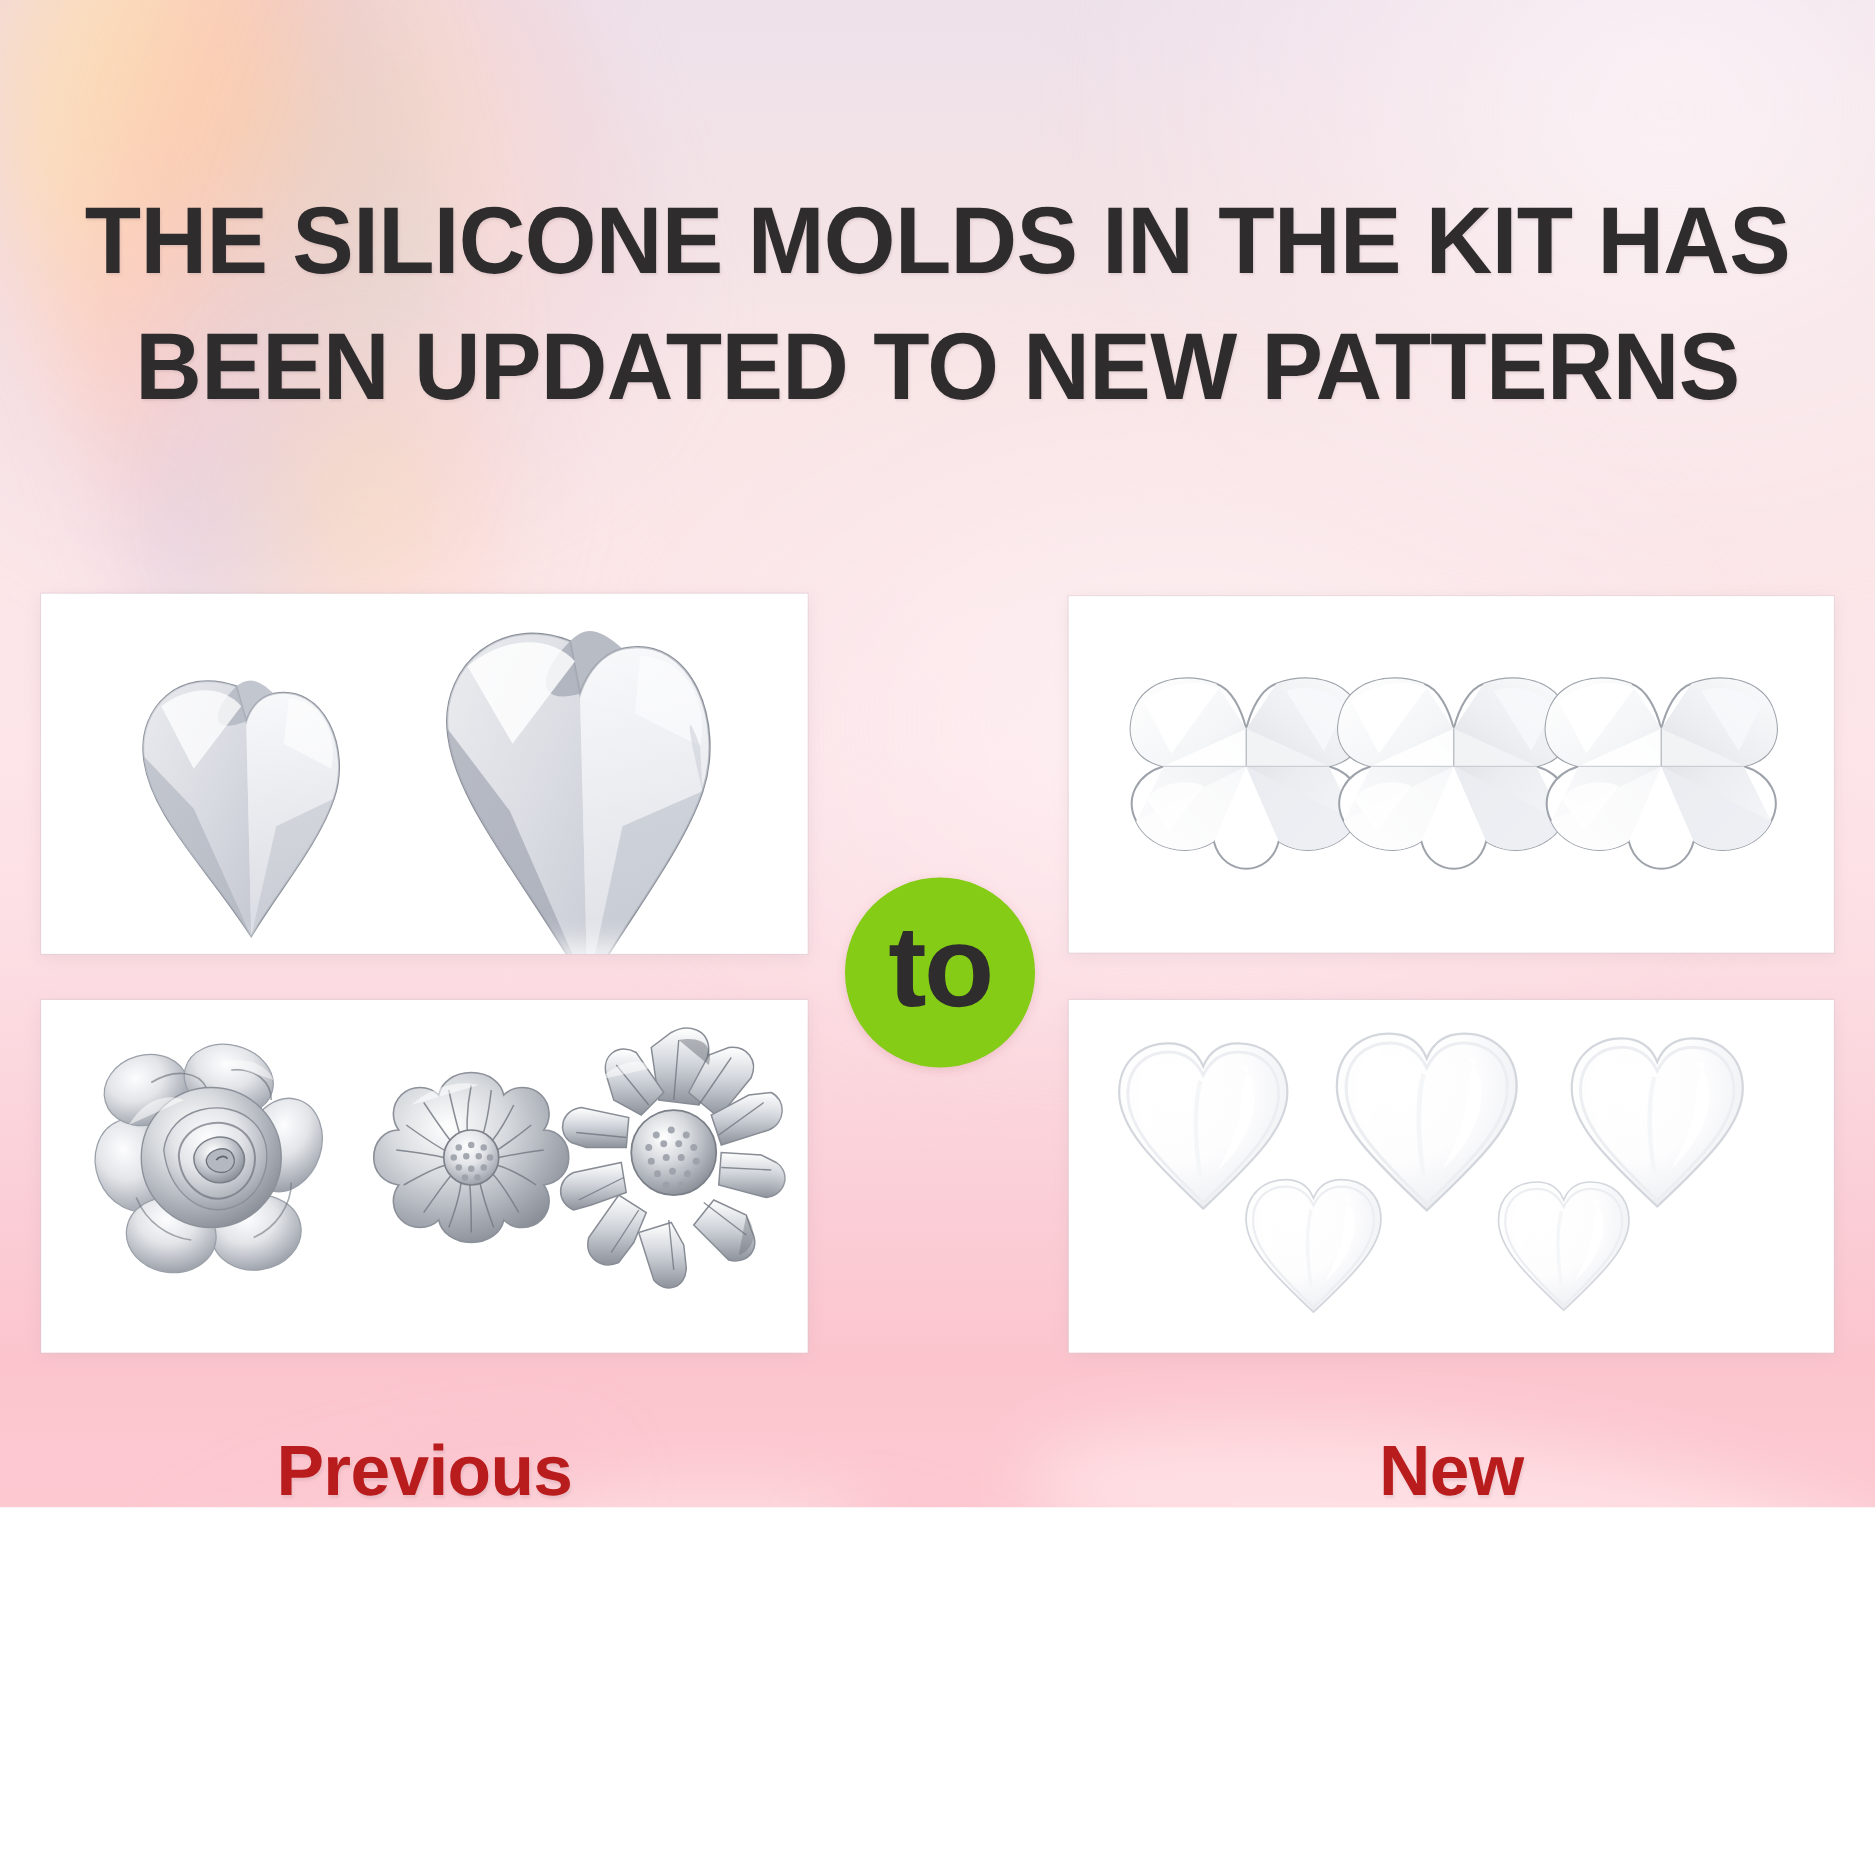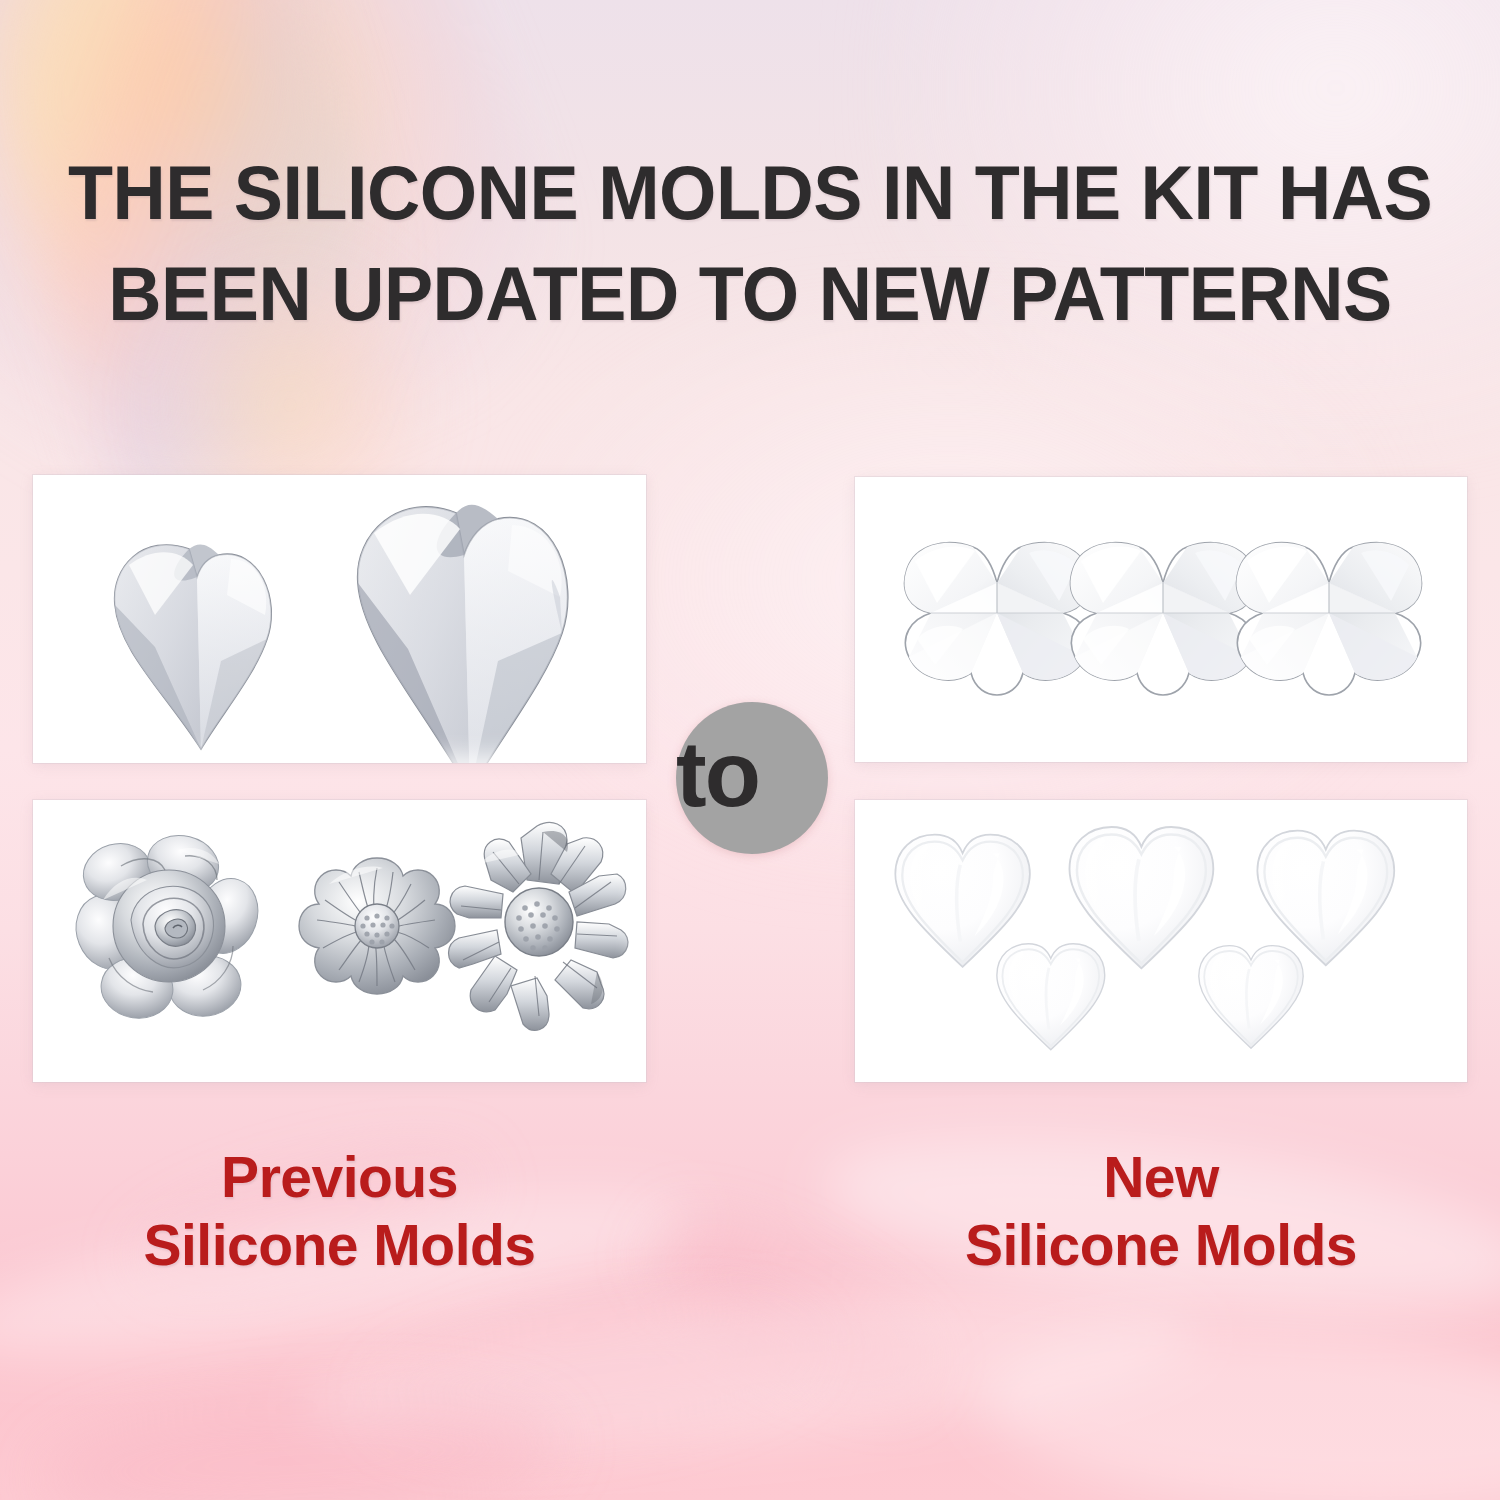"THE SILICONE MOLDS IN THE" .stage { height: 1500px -> 1206px }
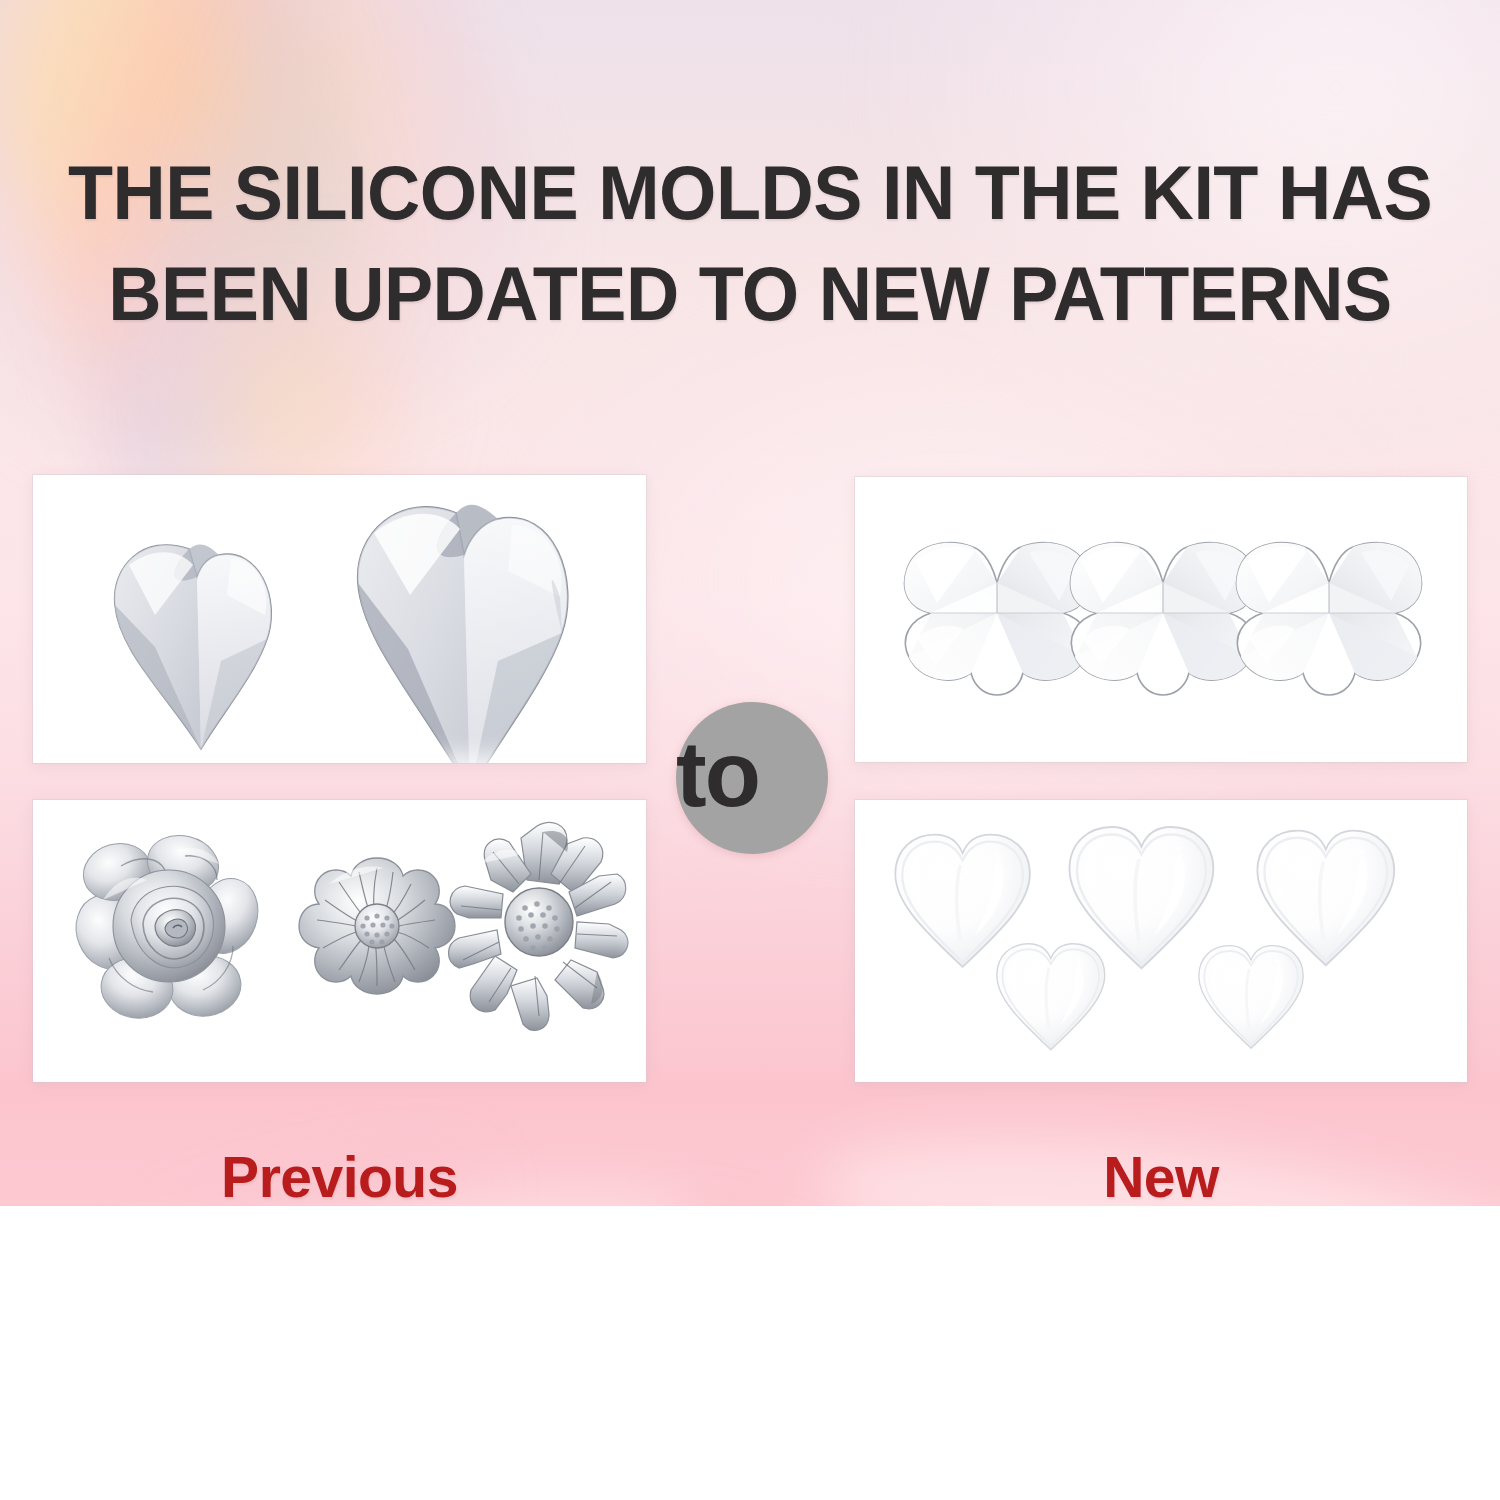"to" .to-badge { background: #a3a3a3 -> #84cc16; justify-content: flex-start -> center }
